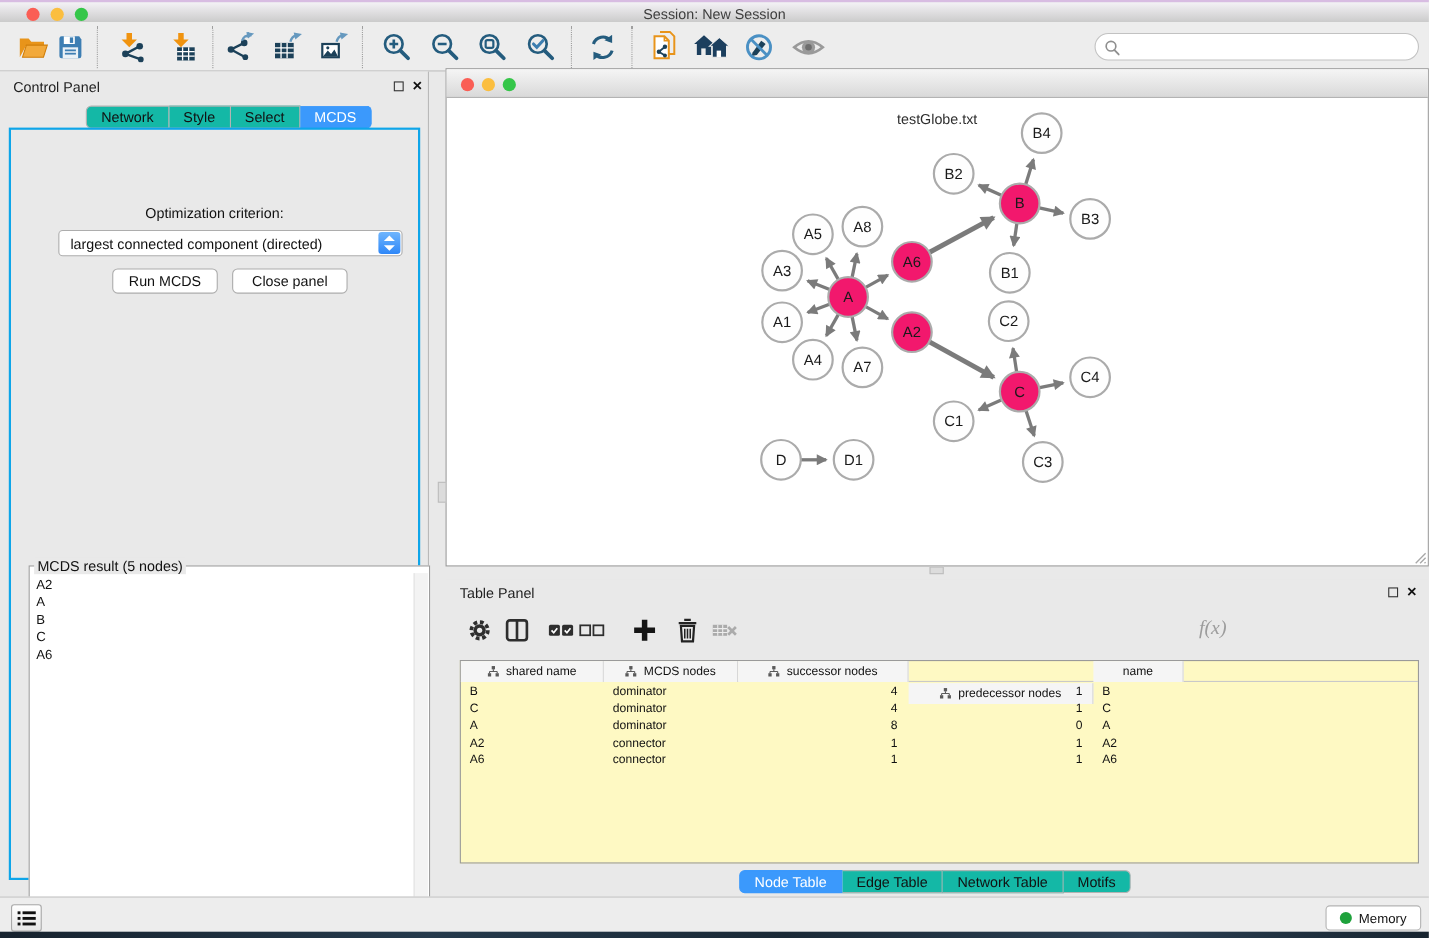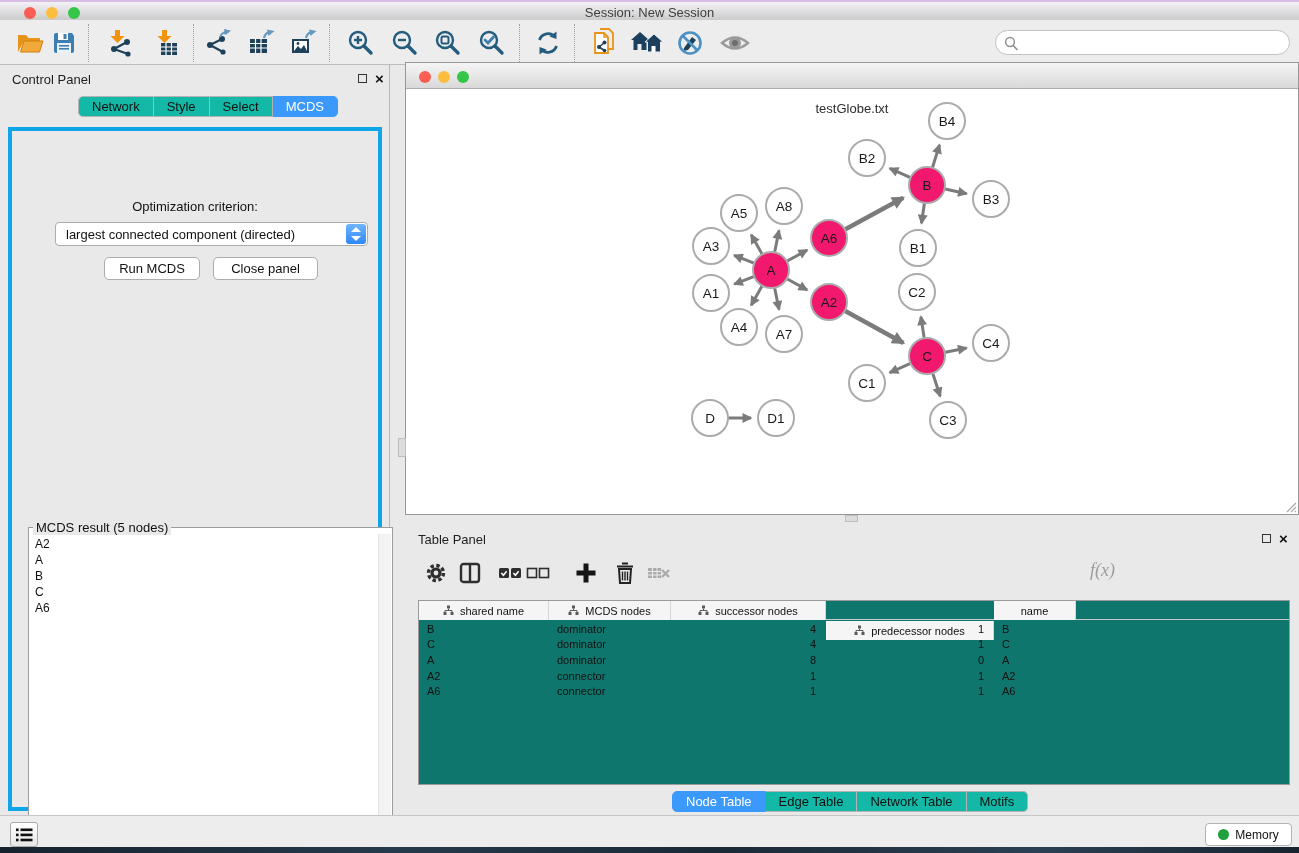"Optimization criterion:" #cp-inner { border: 4px solid #0ea5e9 -> 2px solid #0ea5e9; top: 62px -> 51px }
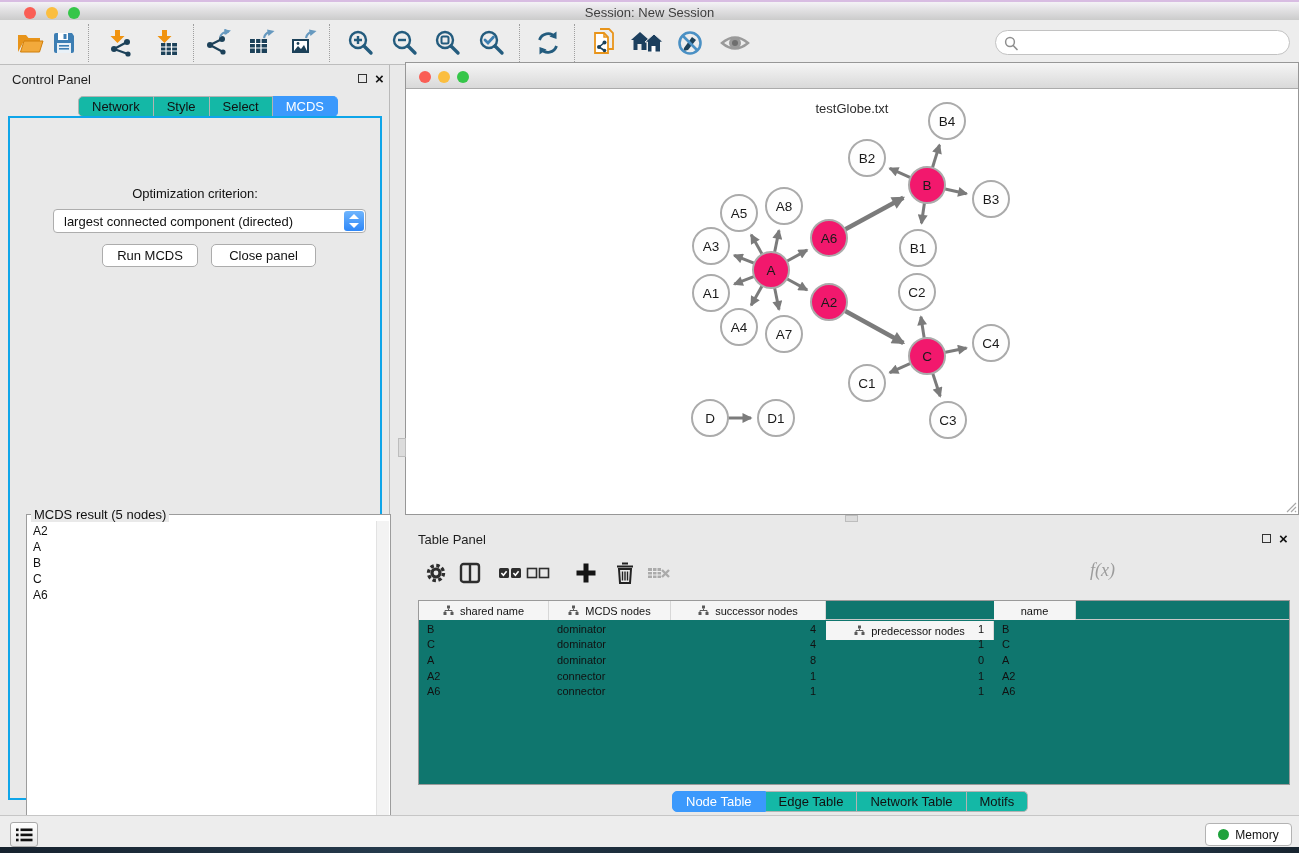"shared name" #node-table { background: #0f766e -> #fef9c3 }
